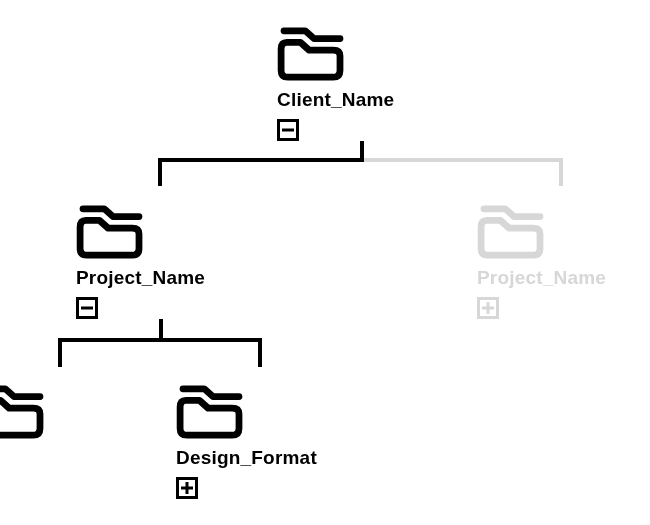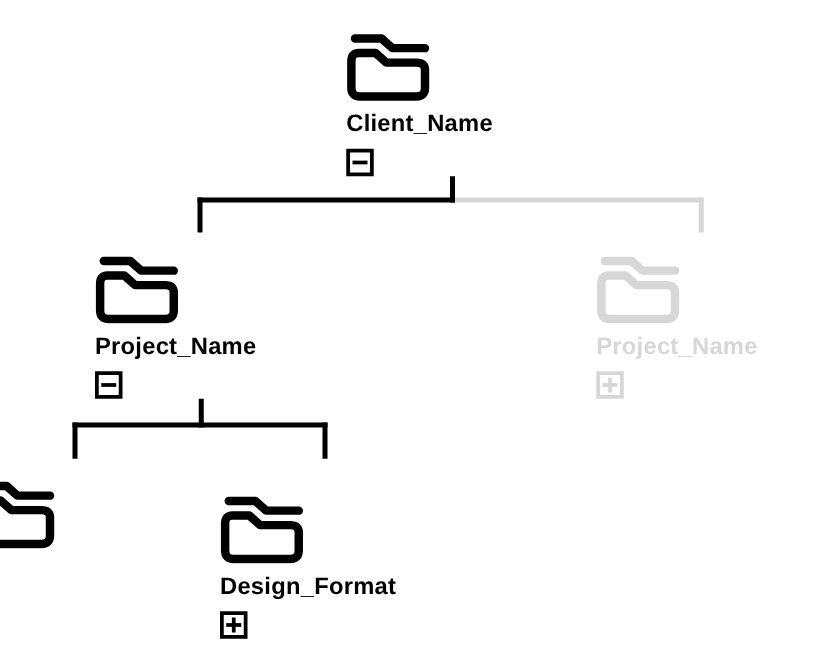"Design_Format" div.node { top: 395px -> 383px }
